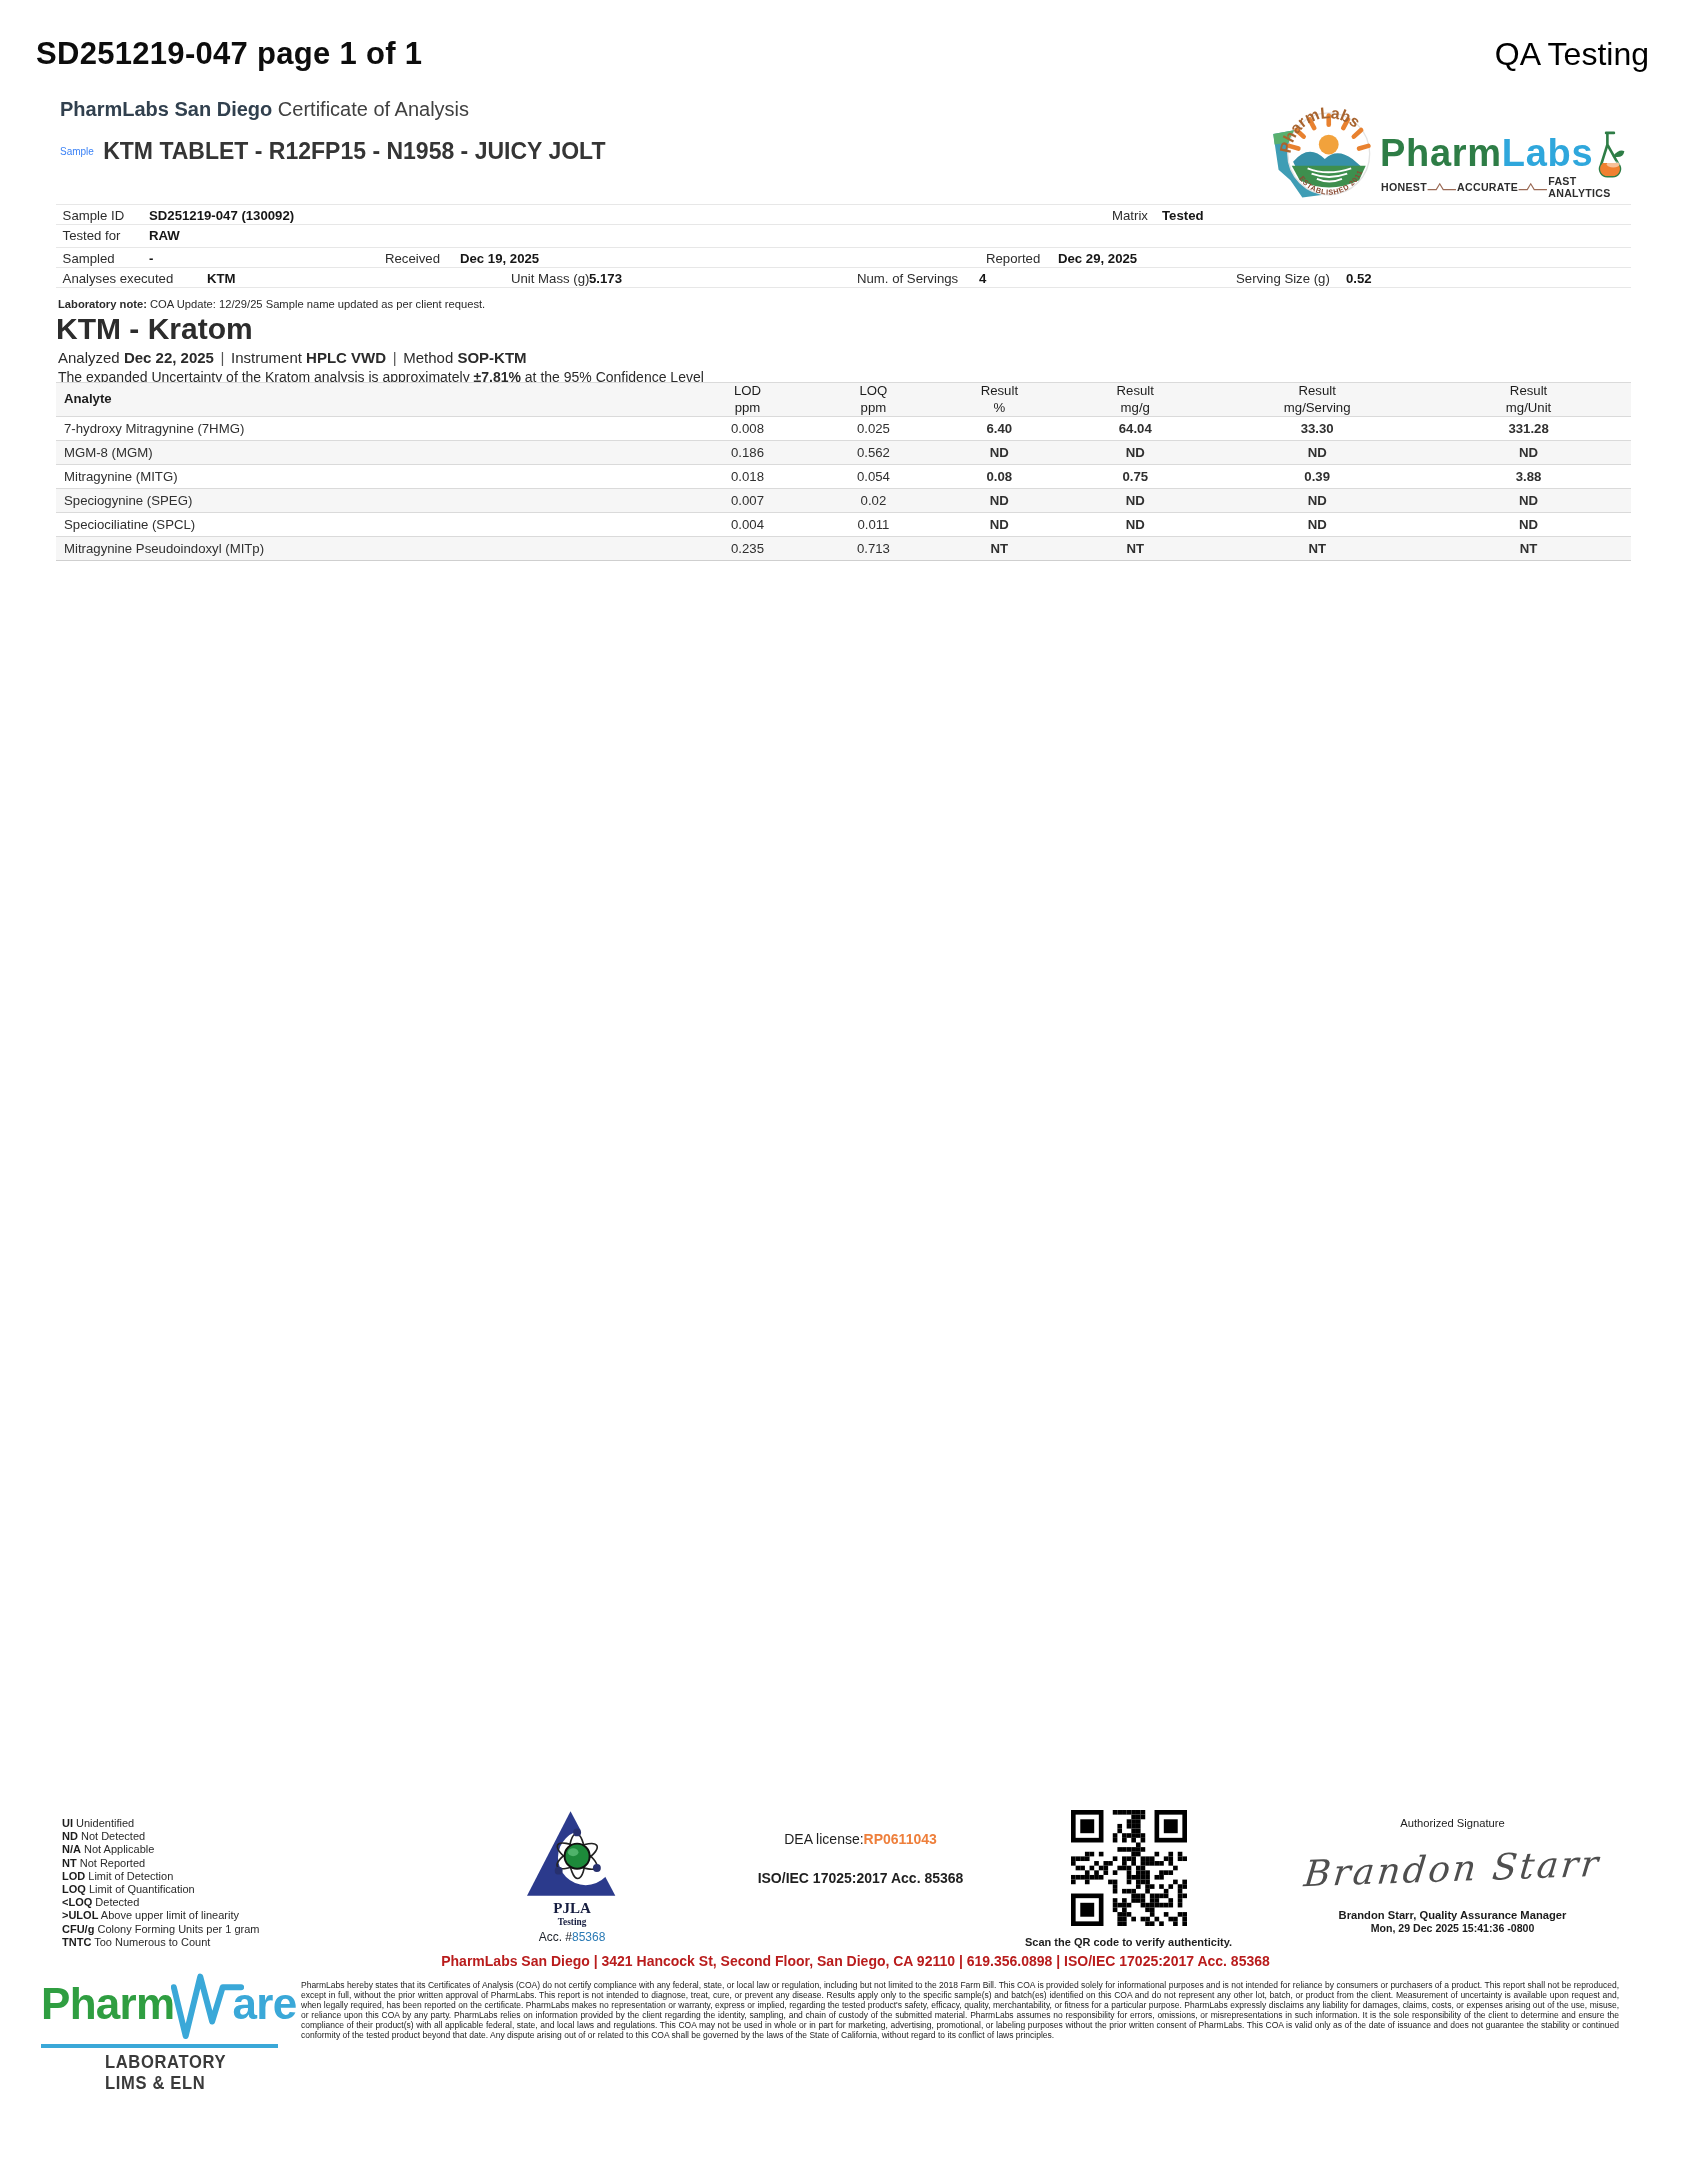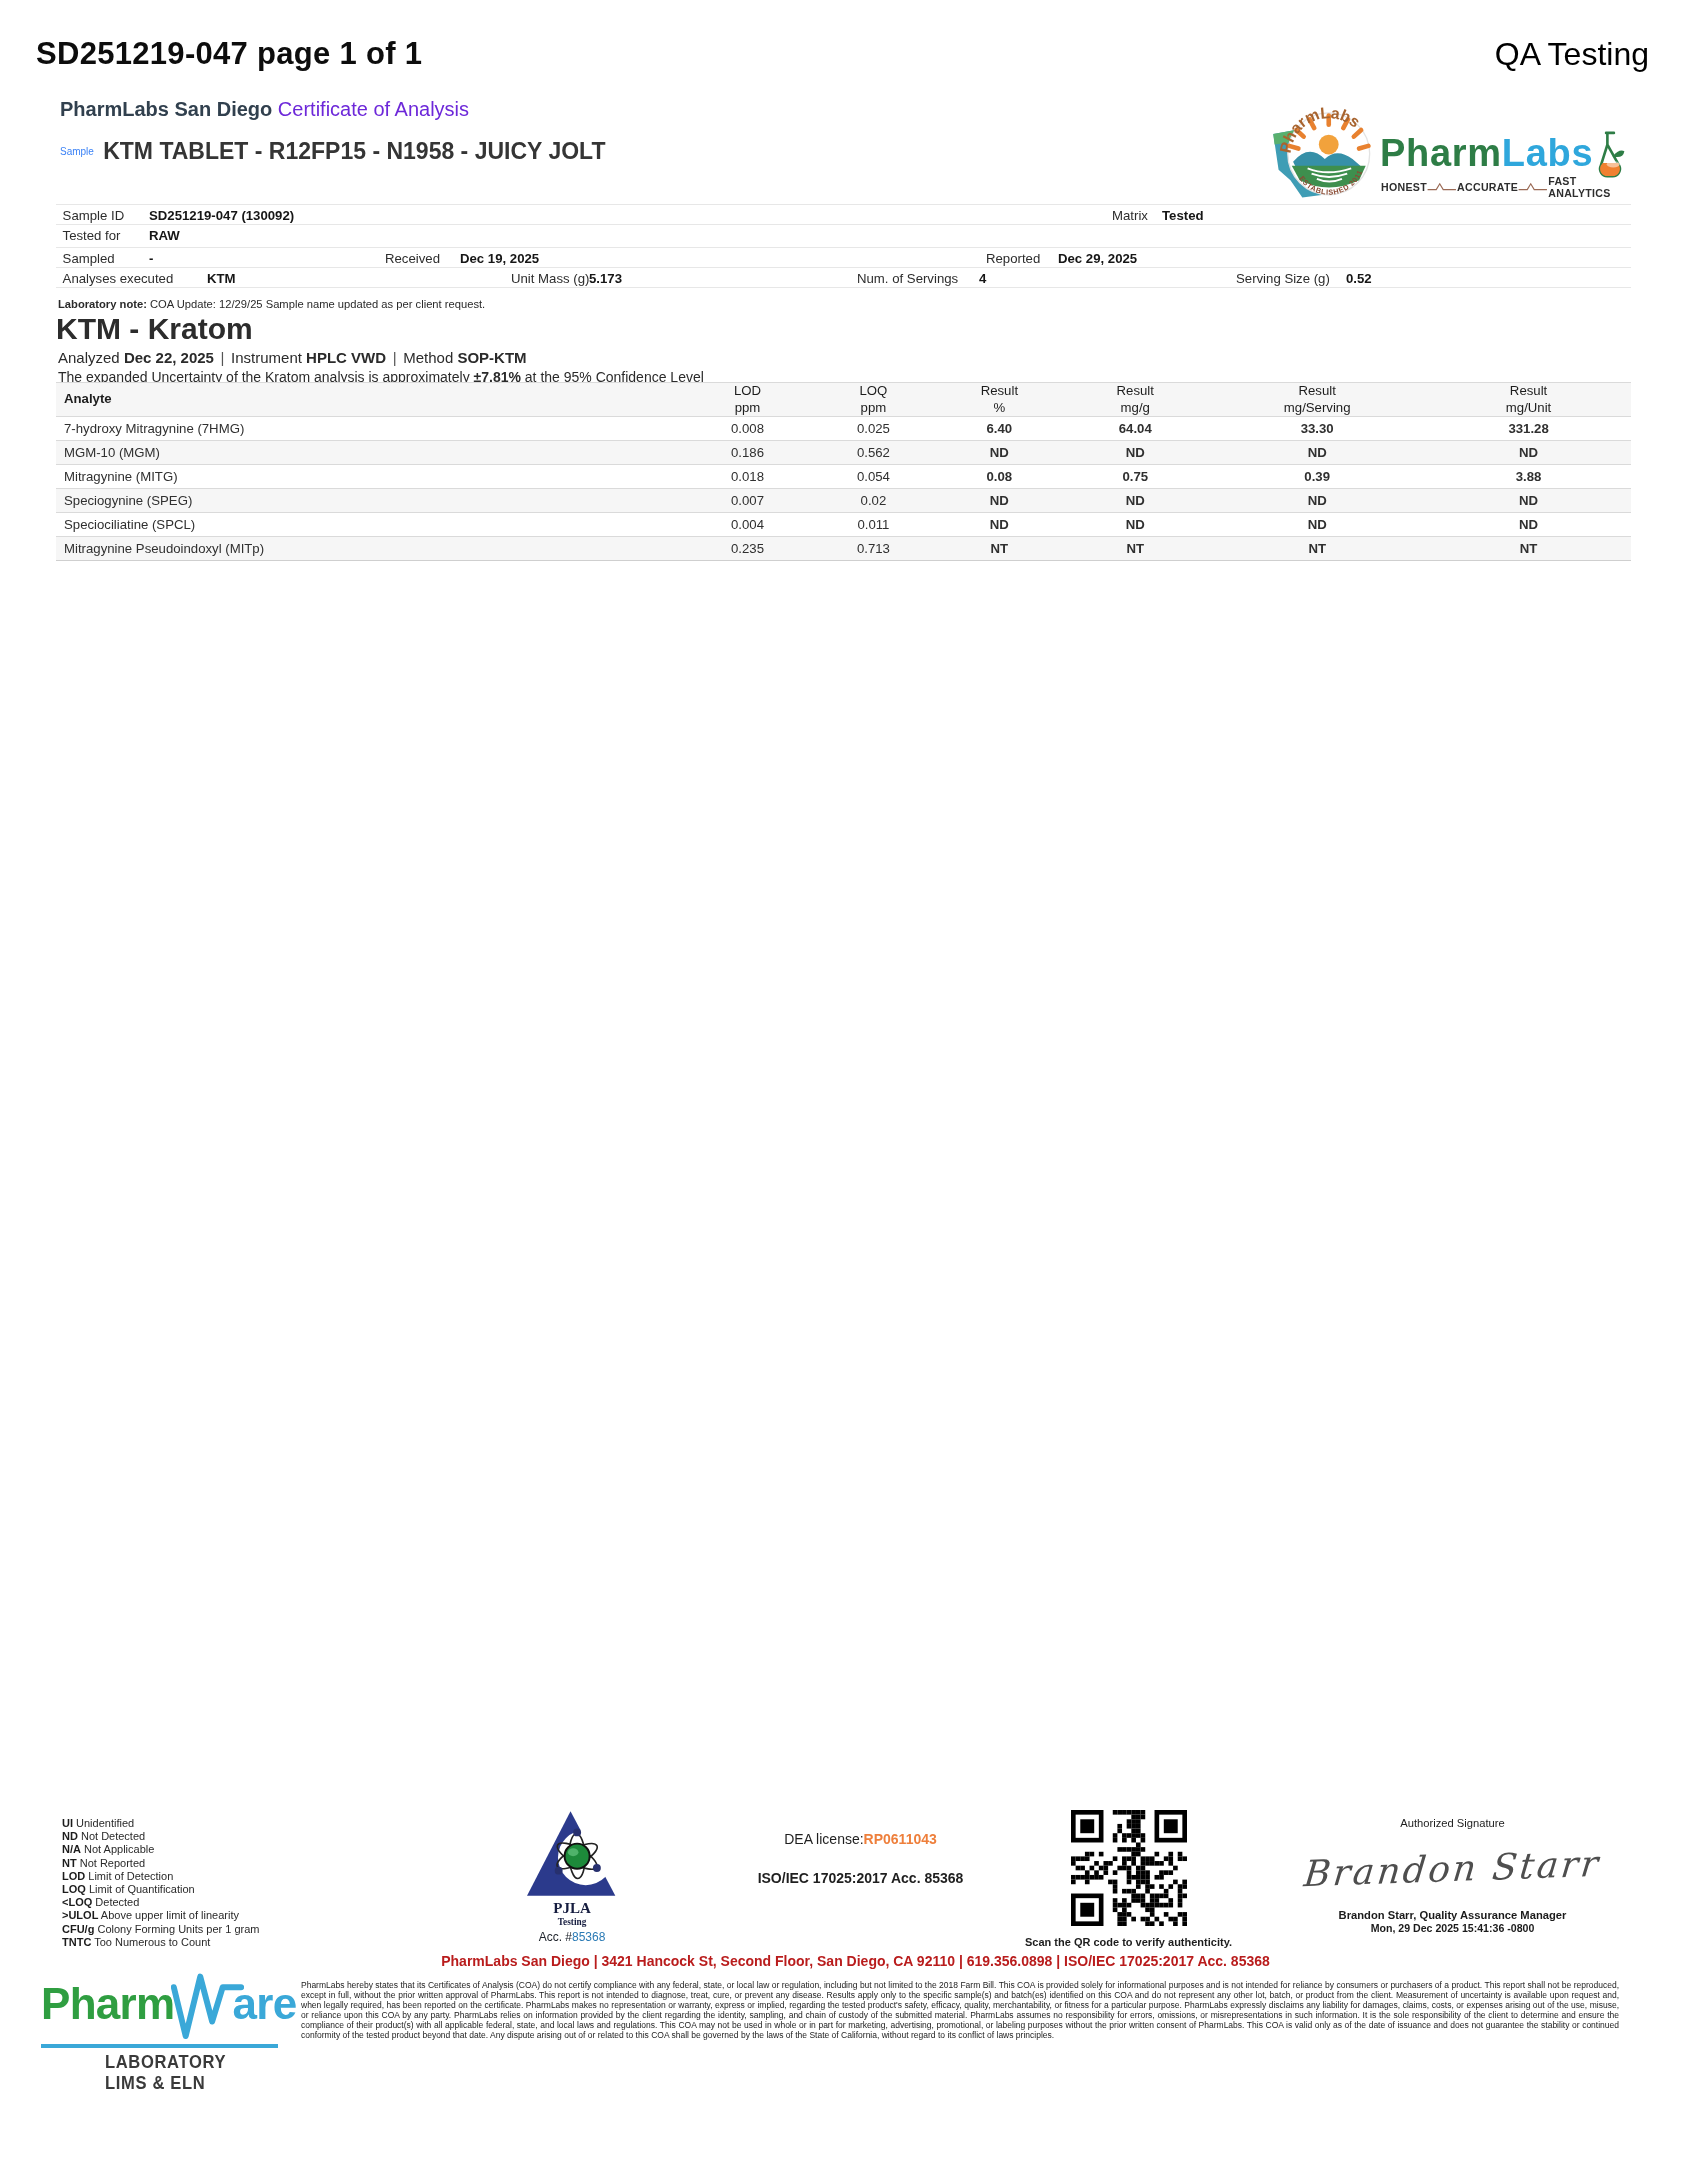"Certificate of Analysis" .cert { color: #6d28d9 -> #404040 }
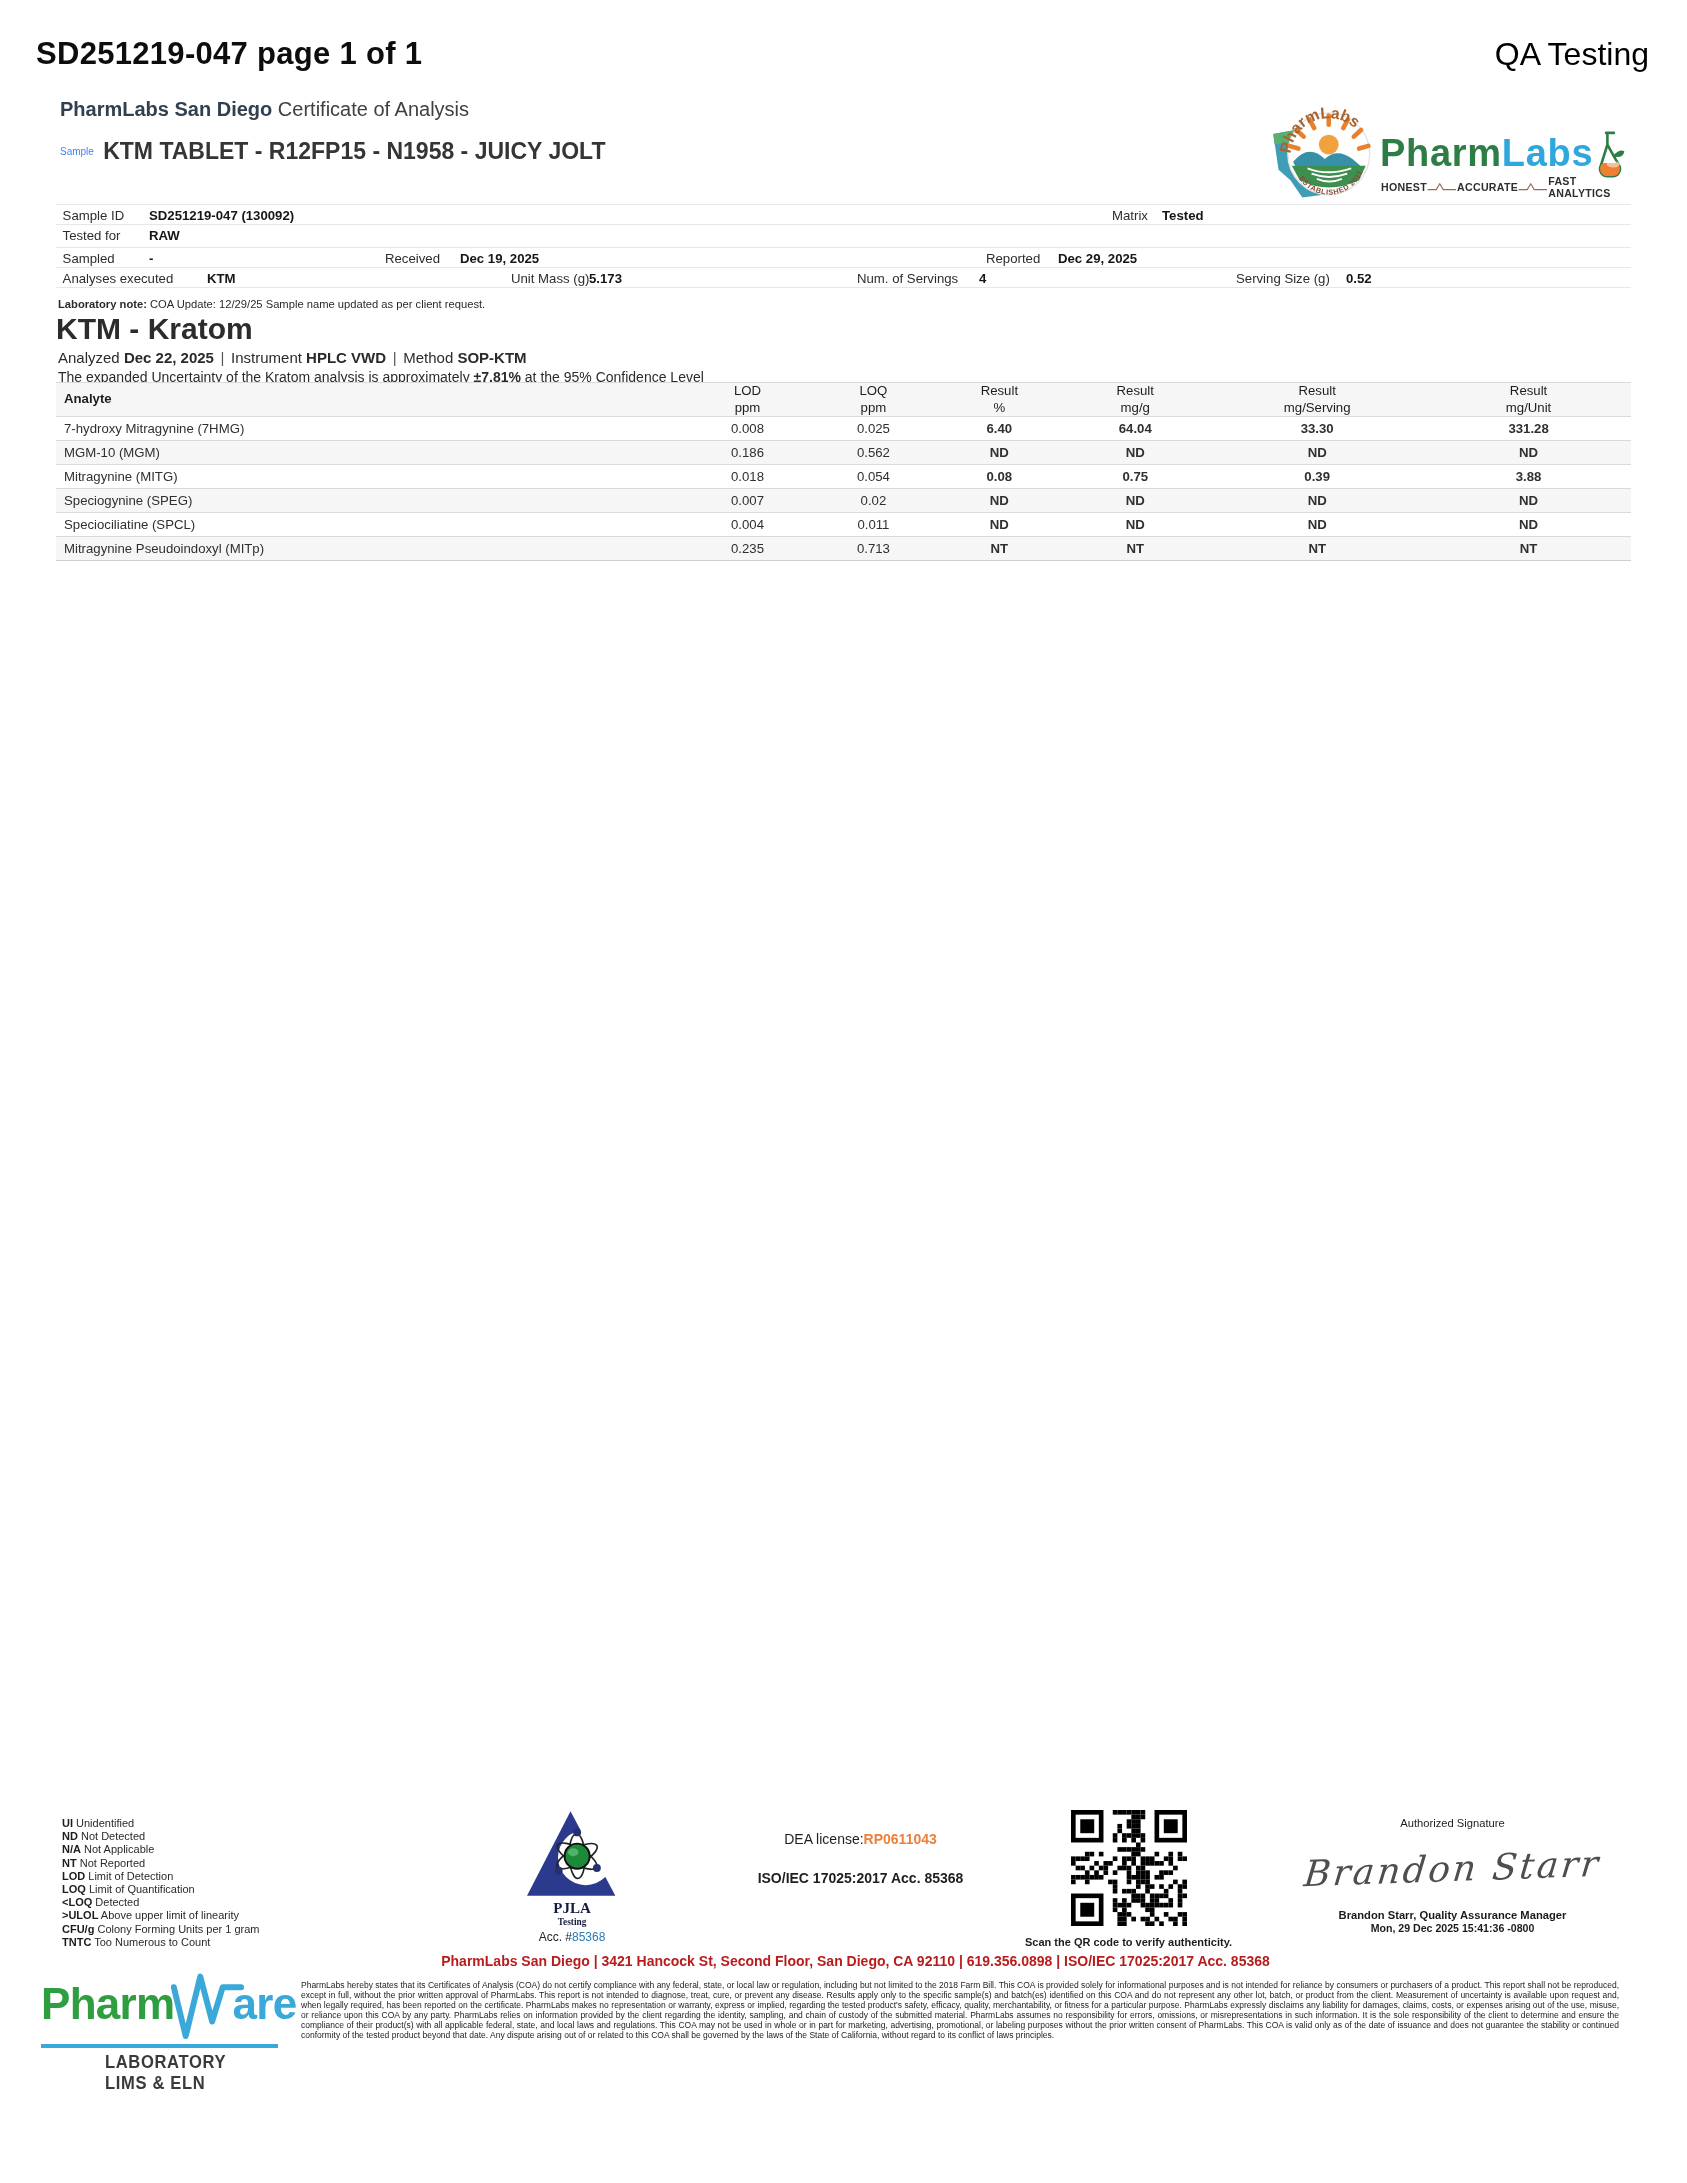"MGM-10 (MGM)" td.analyte { text: MGM-10 -> MGM-8 }
